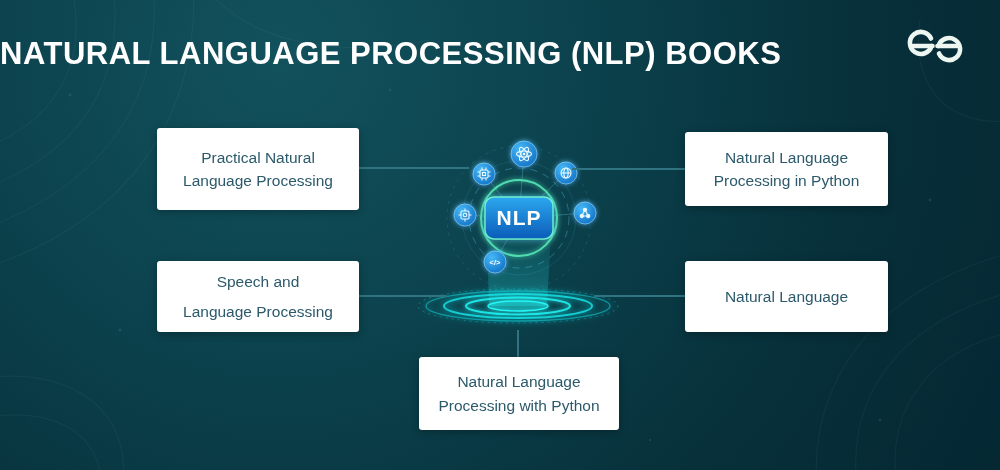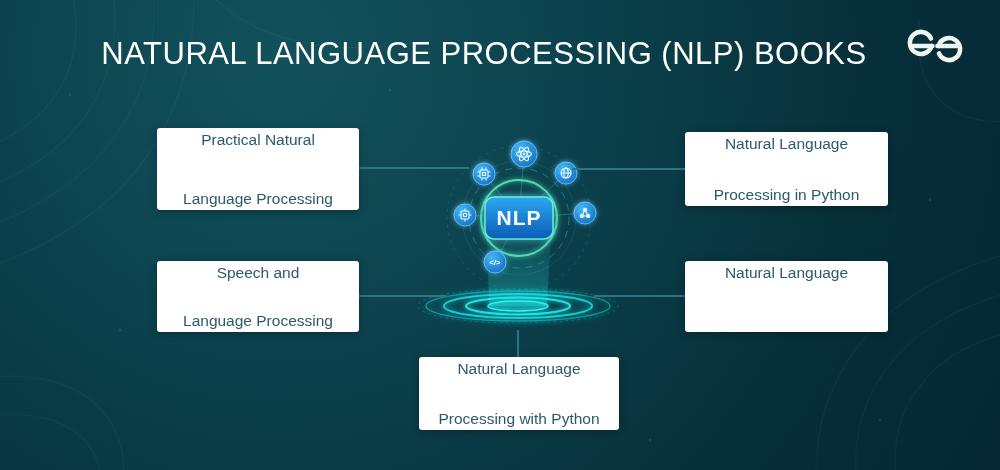"NATURAL LANGUAGE PROCESSING (NLP) BOOKS" .title { font-weight: 400 -> 700; text-align: center -> none }
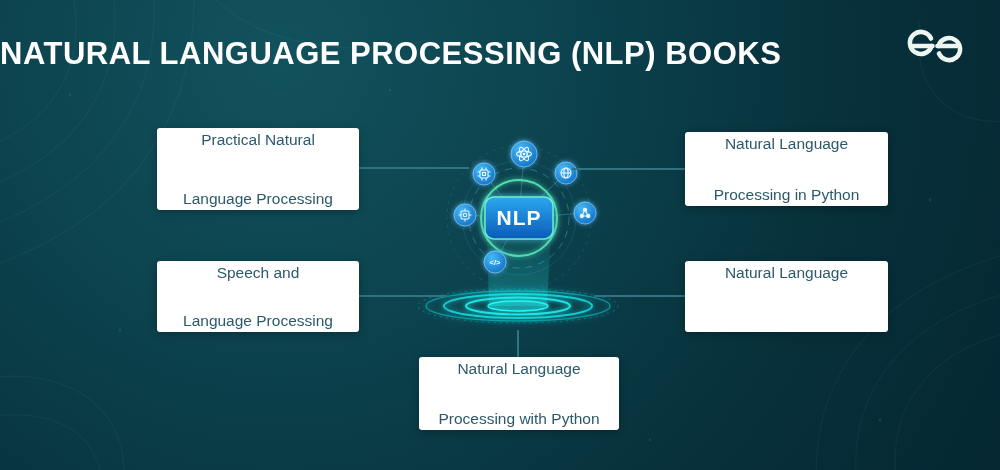"Practical Natural" .card { justify-content: space-between -> center }
